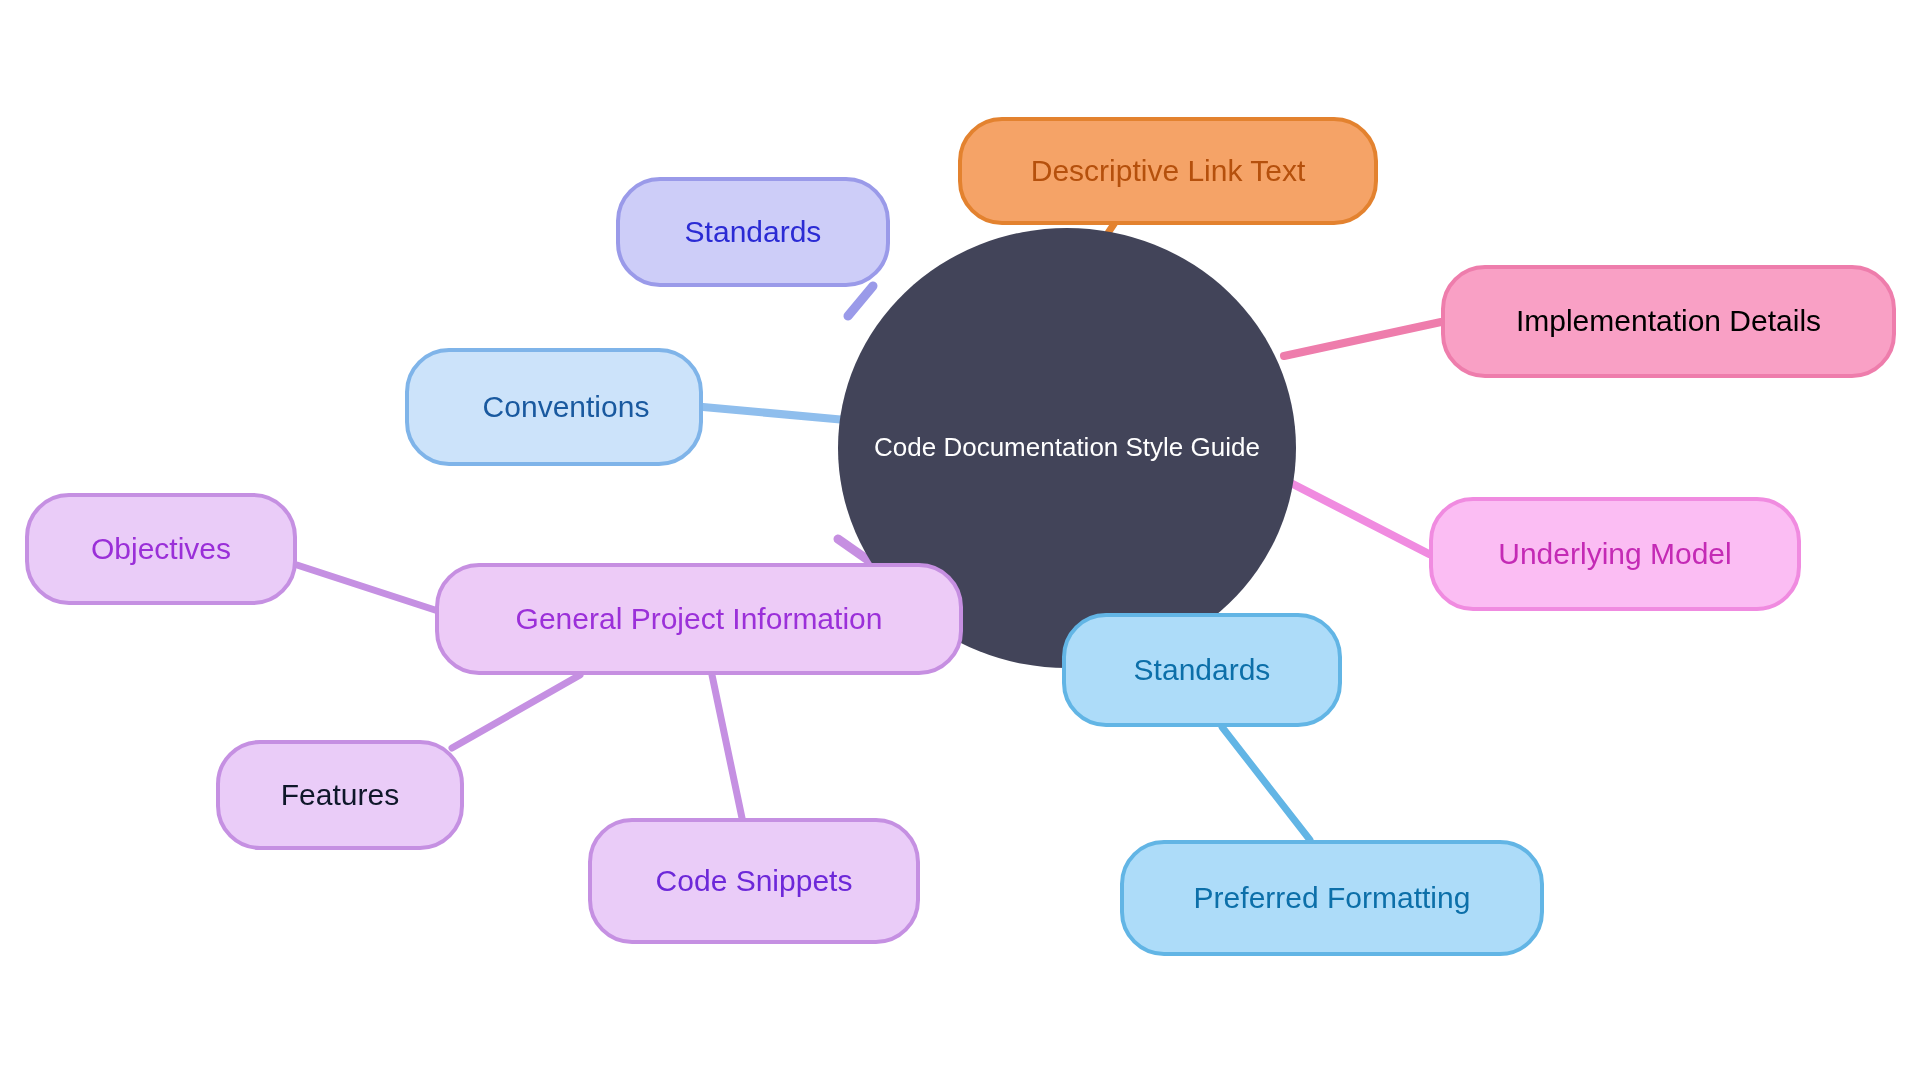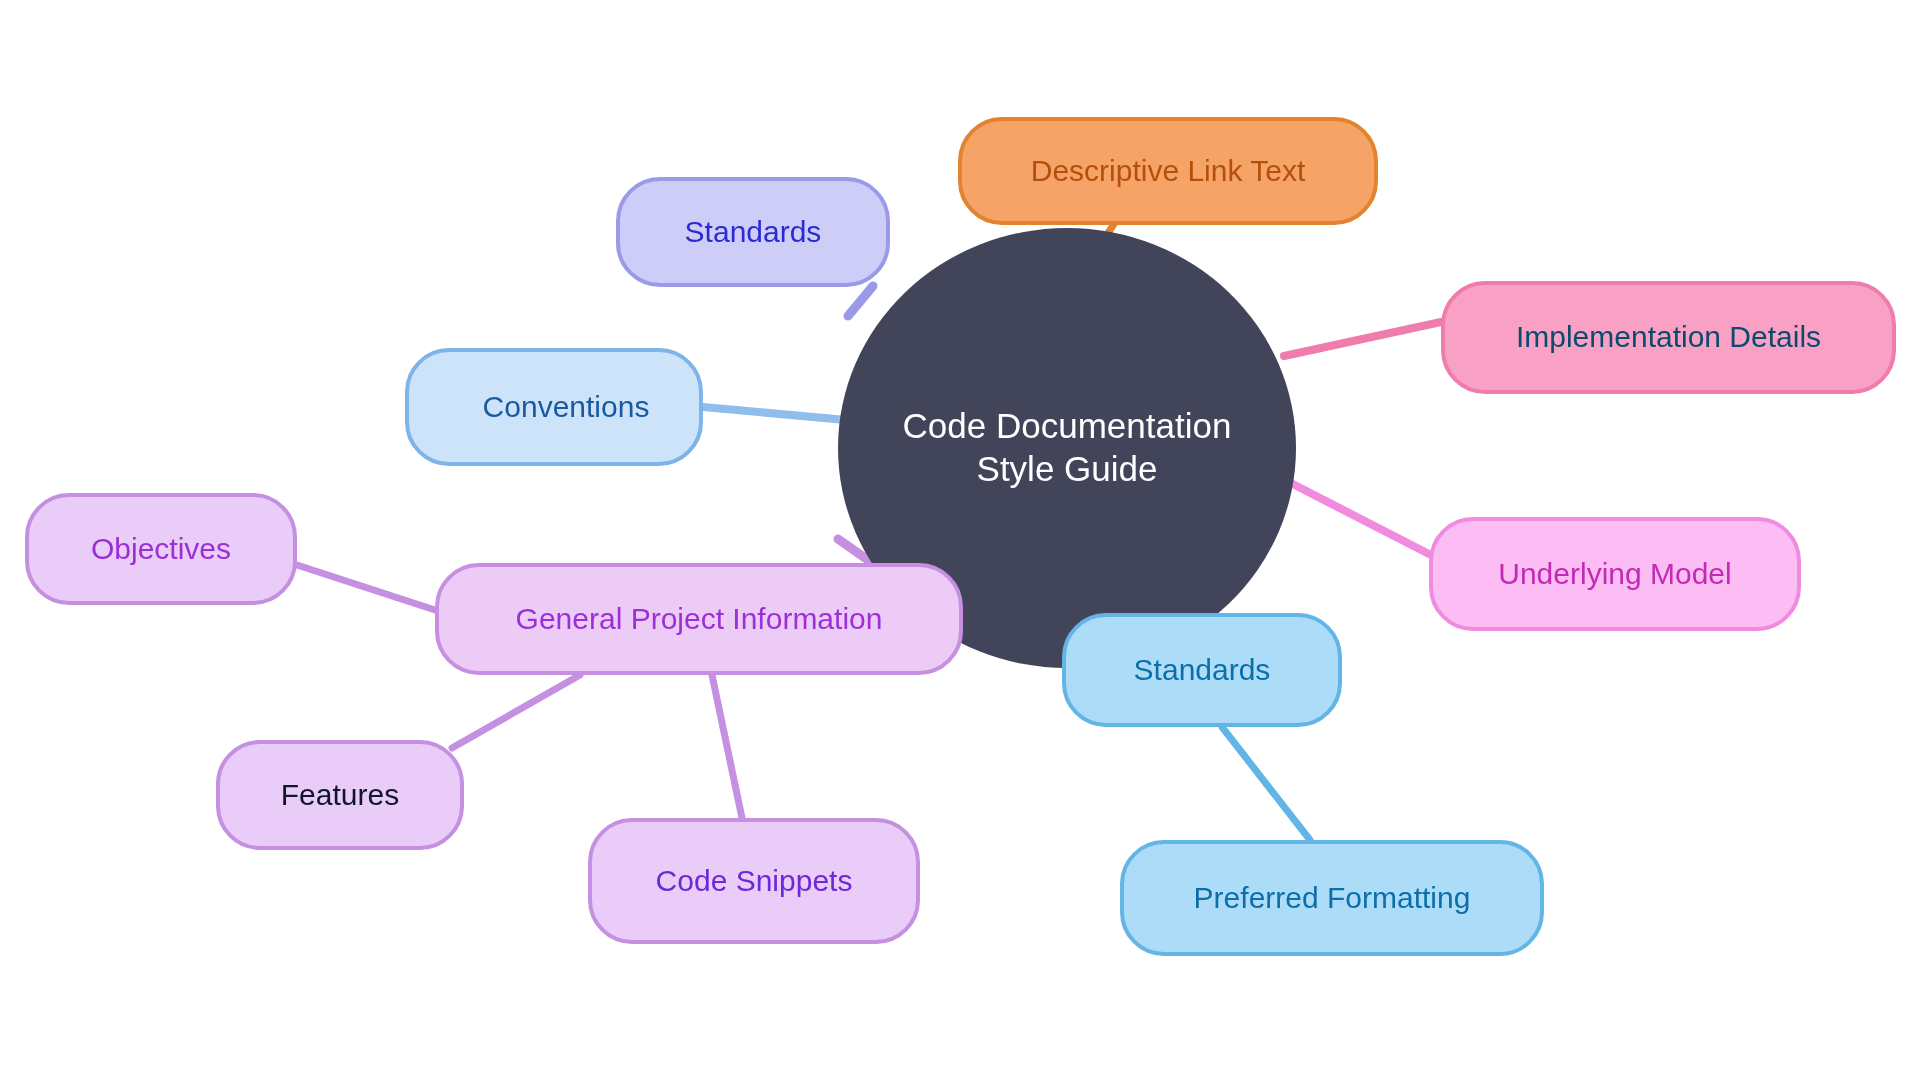"Implementation Details" div.node { color: #0c4a6e -> #000000; margin-top: 16px -> none }
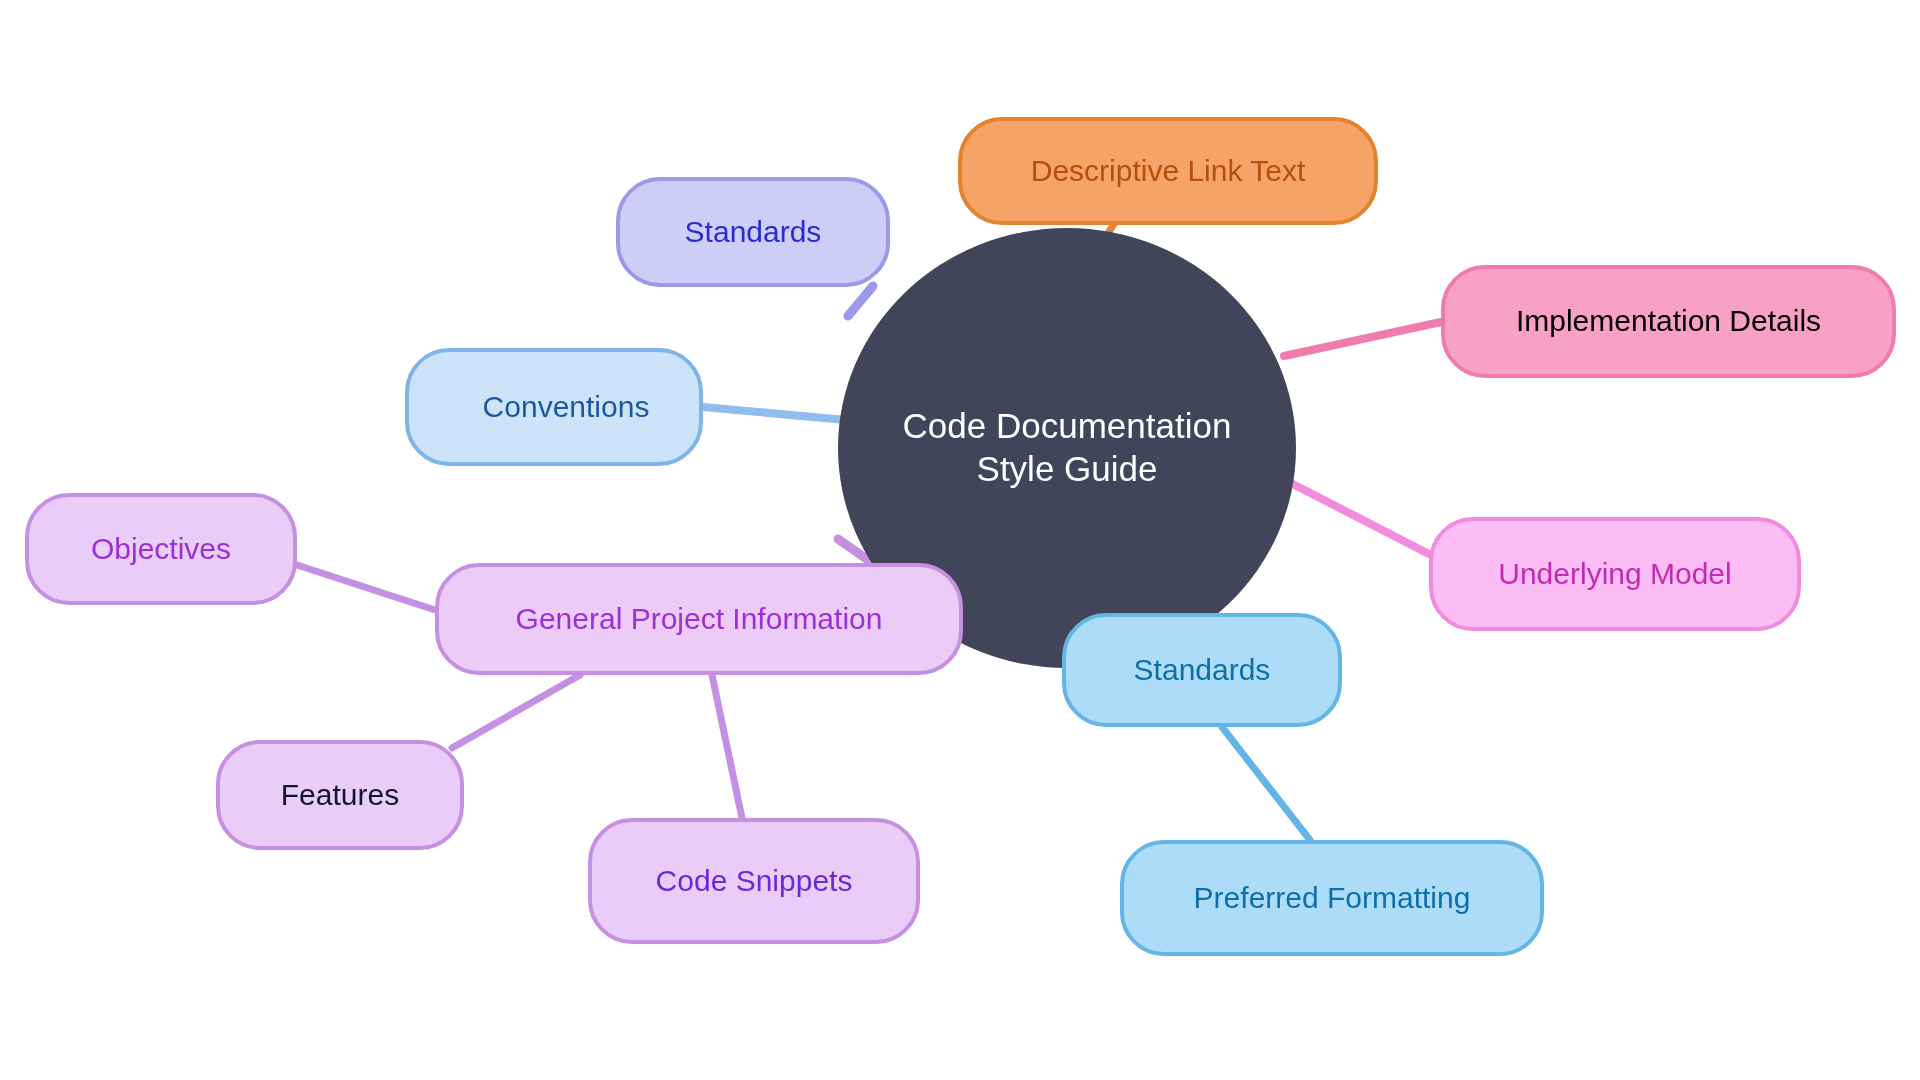"Code Documentation Style Guide" .node.root { font-size: 35px -> 26px }
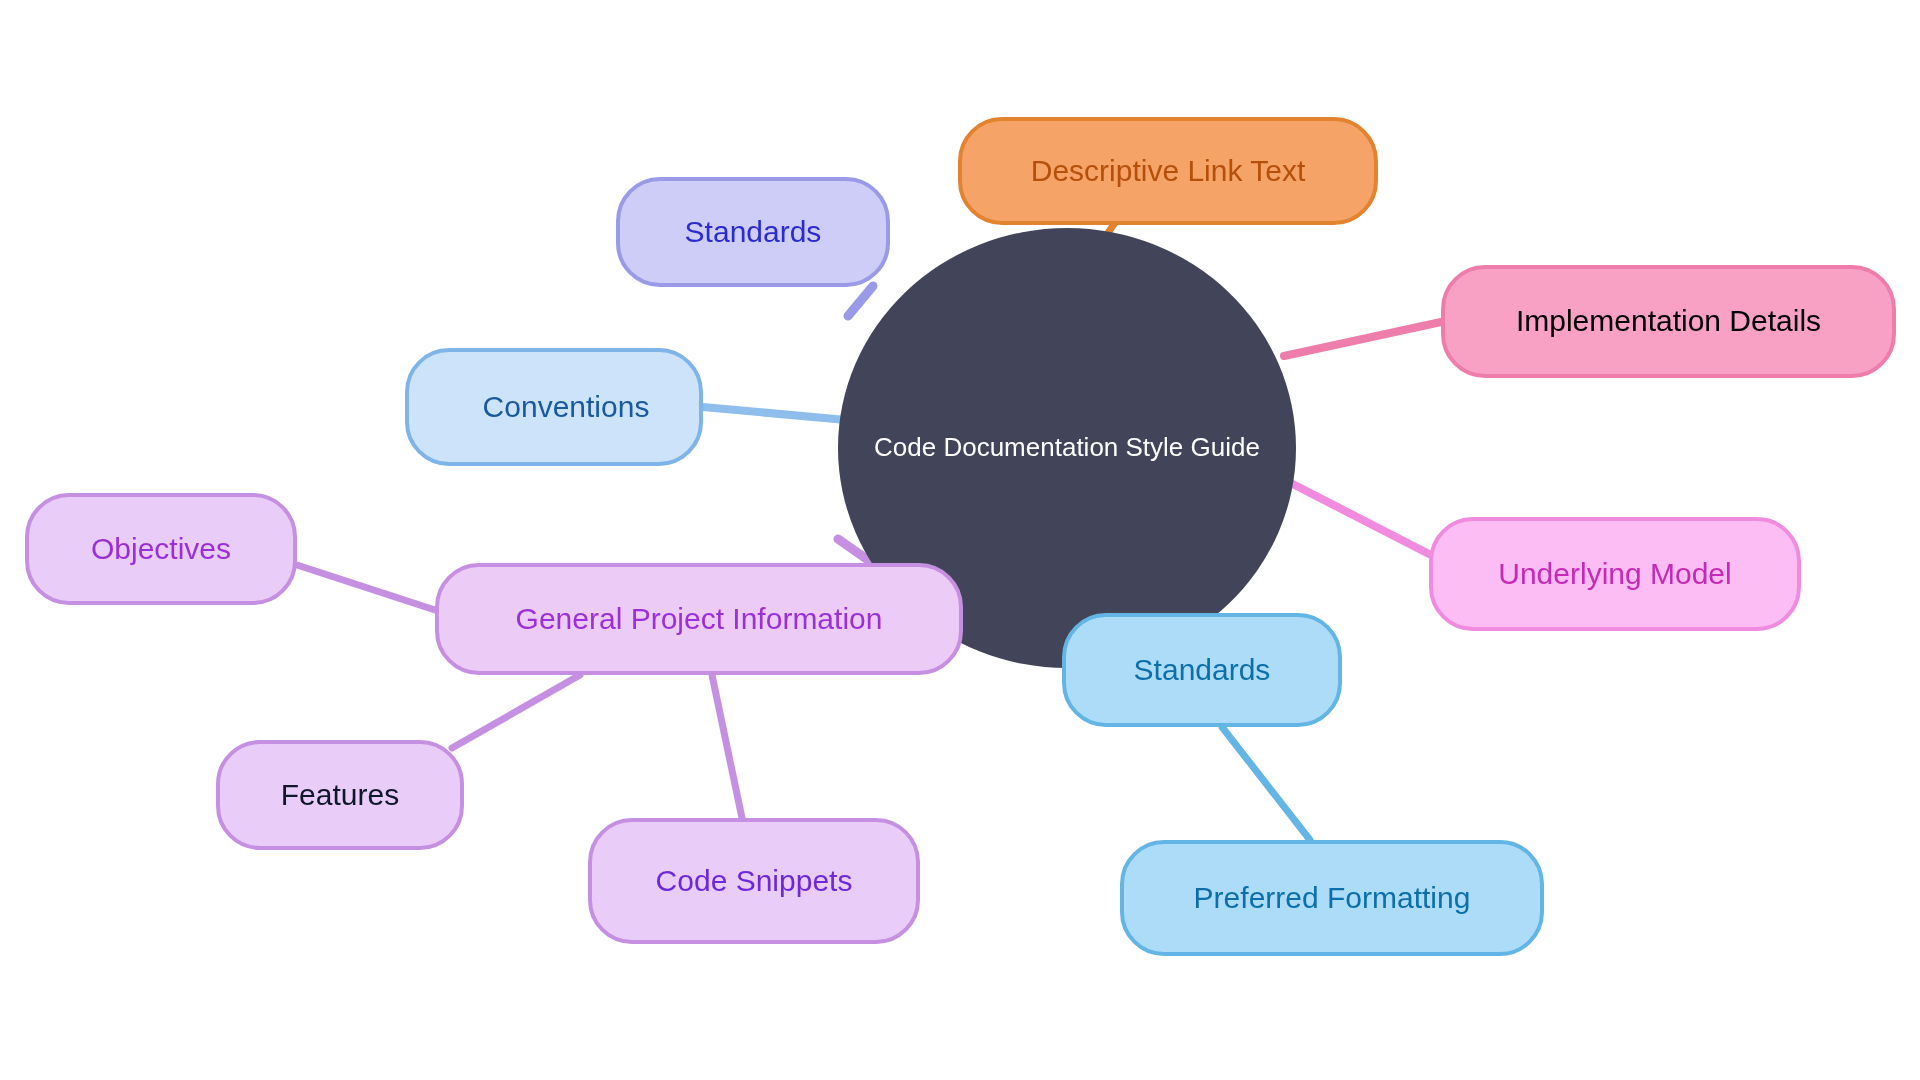"Underlying Model" div.node { margin-top: 20px -> none }
